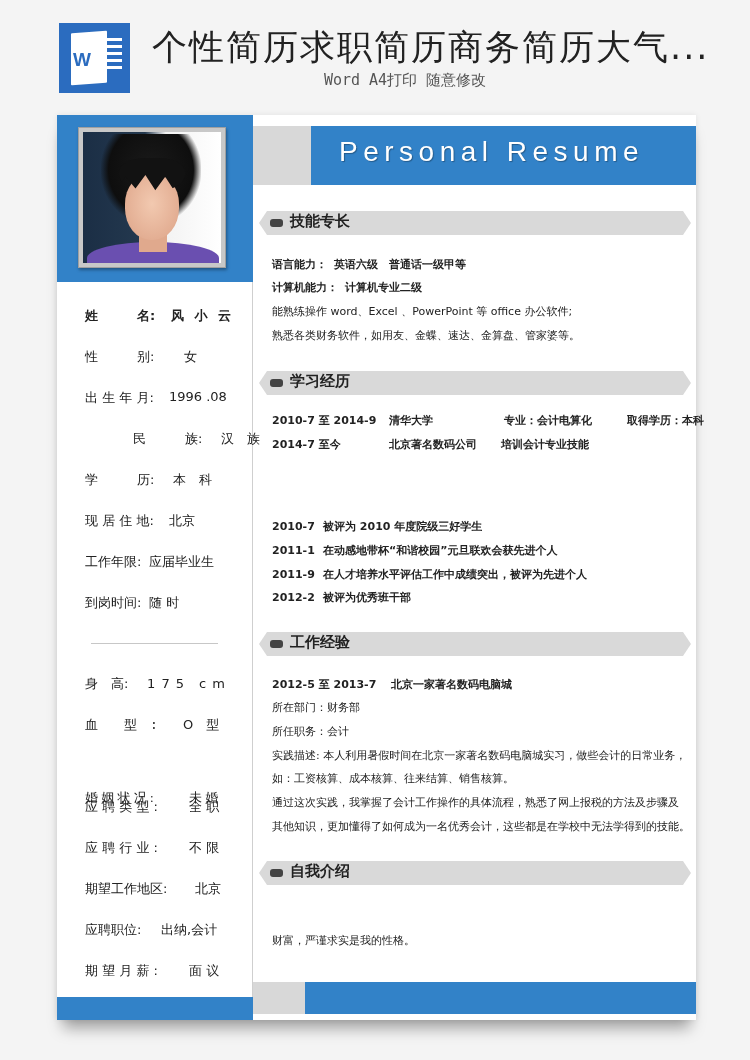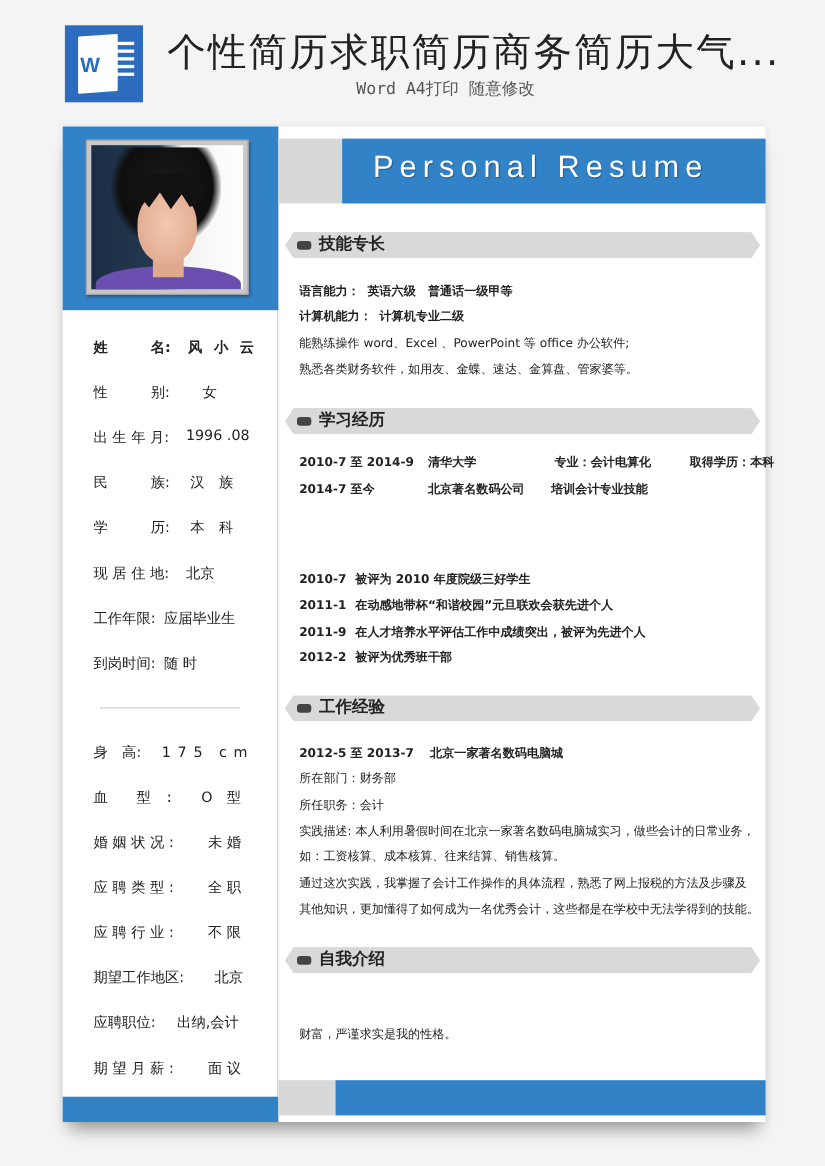"民 族:" div.info-row { margin-left: none -> 48px }
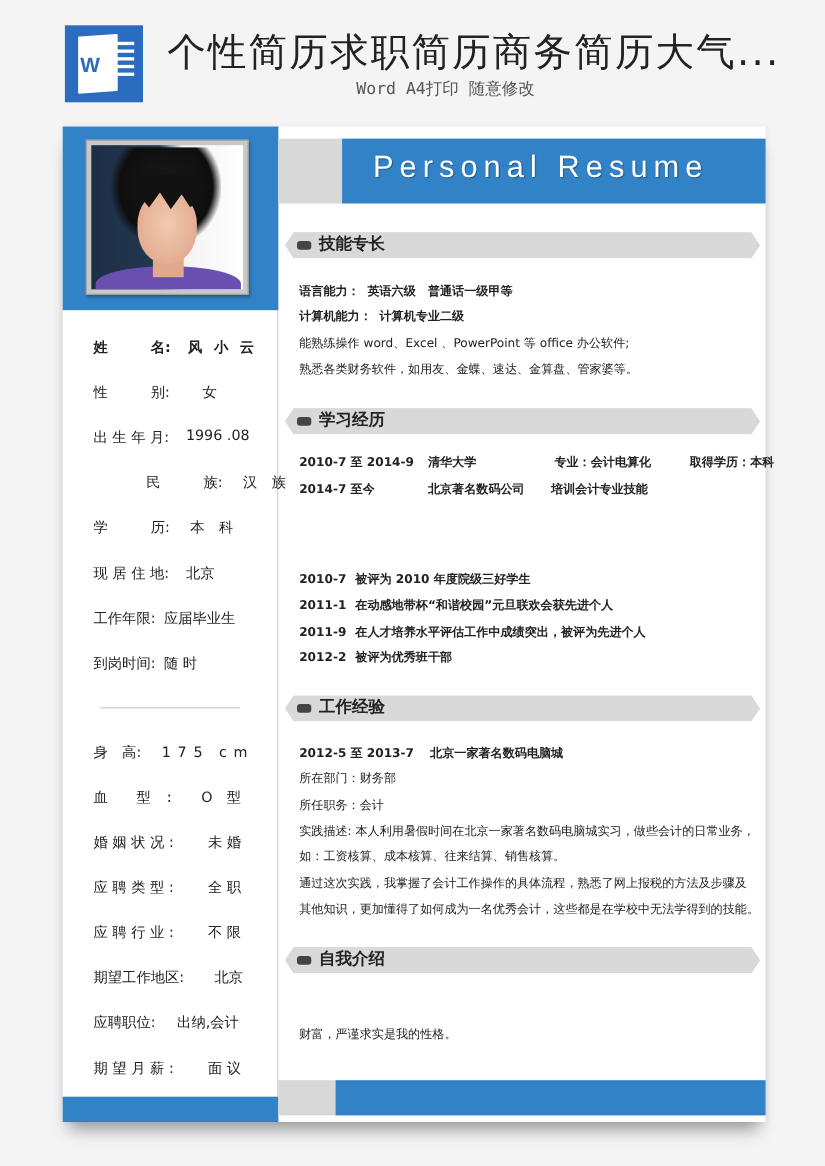"婚 姻 状 况 :" div.info-row { font-family: none -> Liberation Serif, serif; top: 642px -> 674px }
